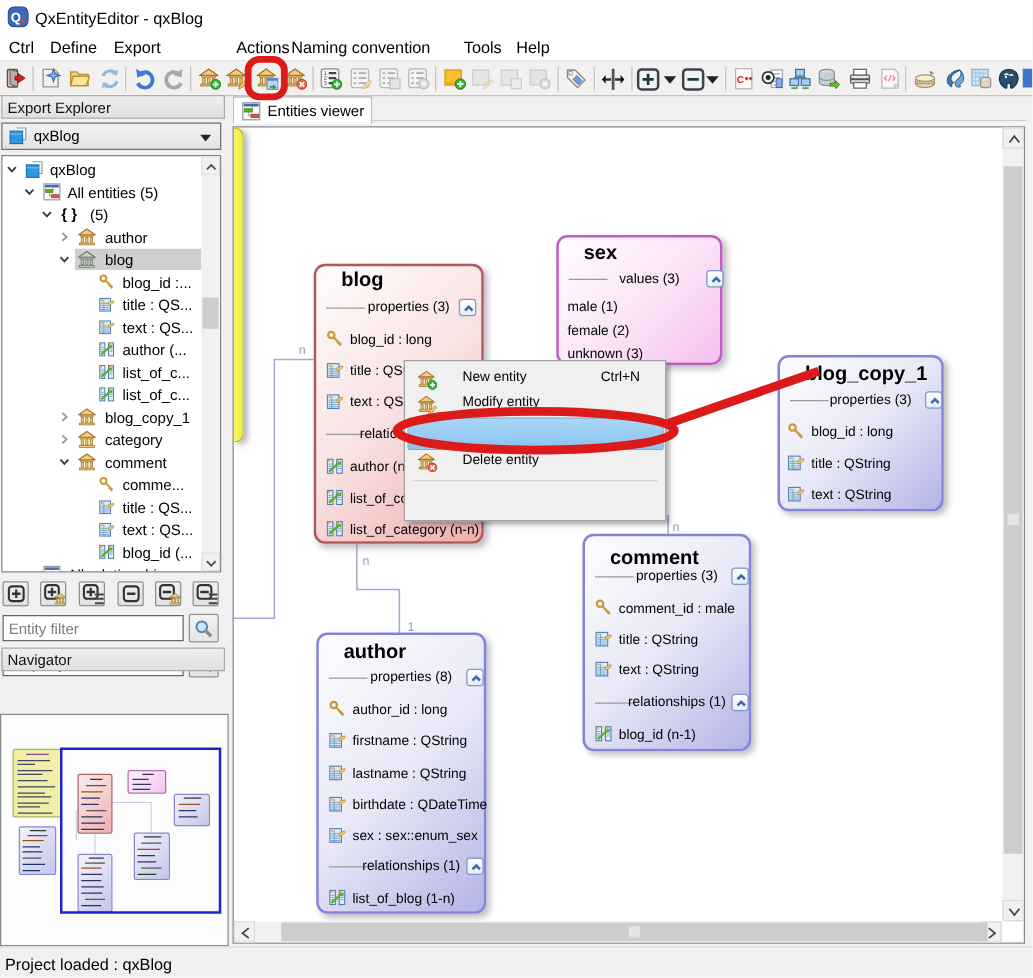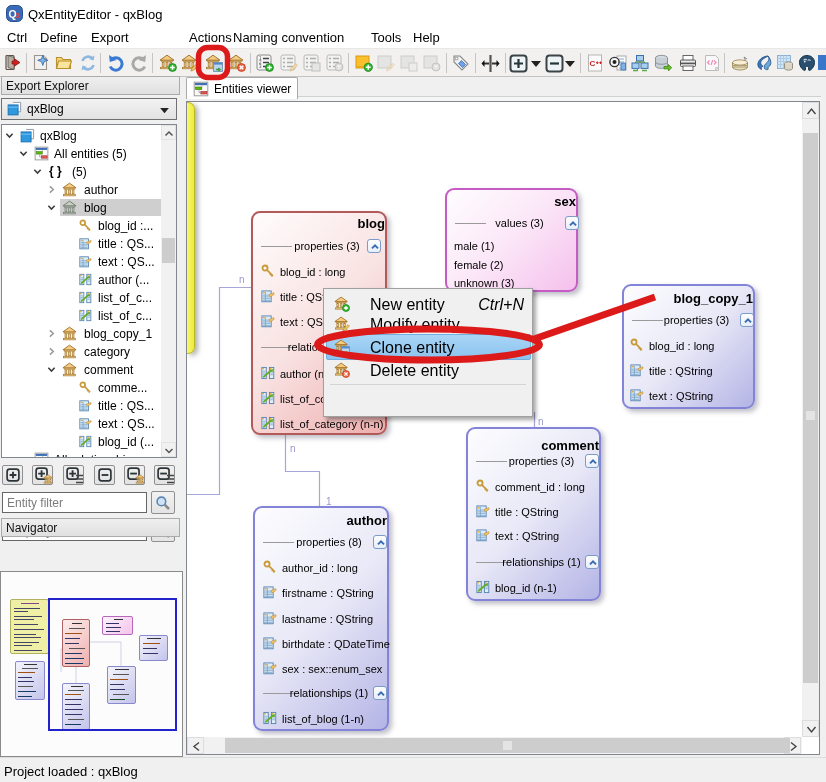"sex" .ebox .ti { font-size: 13px -> 16px; padding-left: none -> 20px; text-align: right -> left }
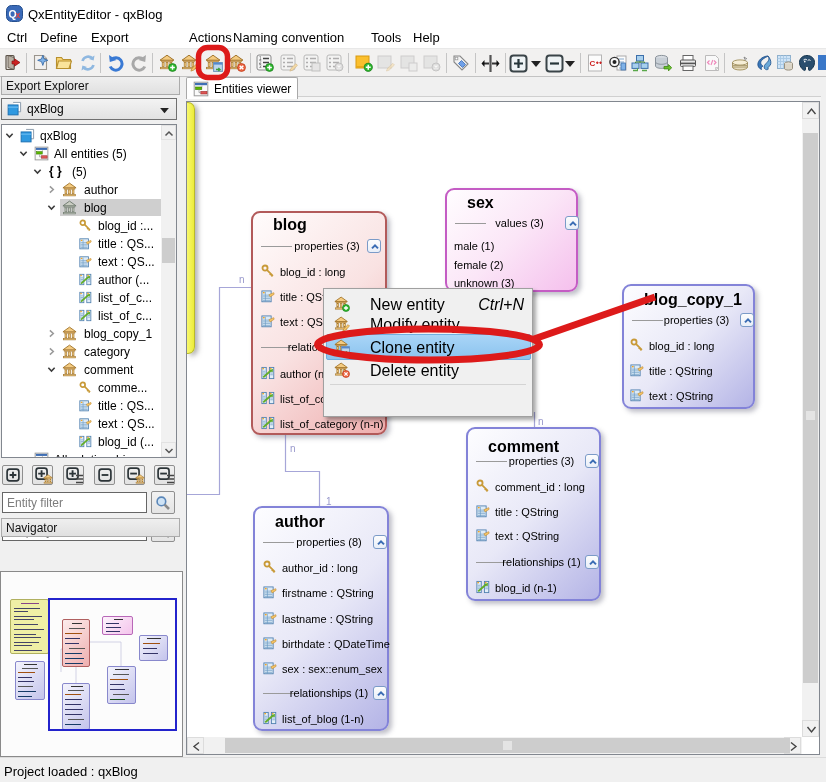"New entity" .cmi { font-size: 16px -> 11px }
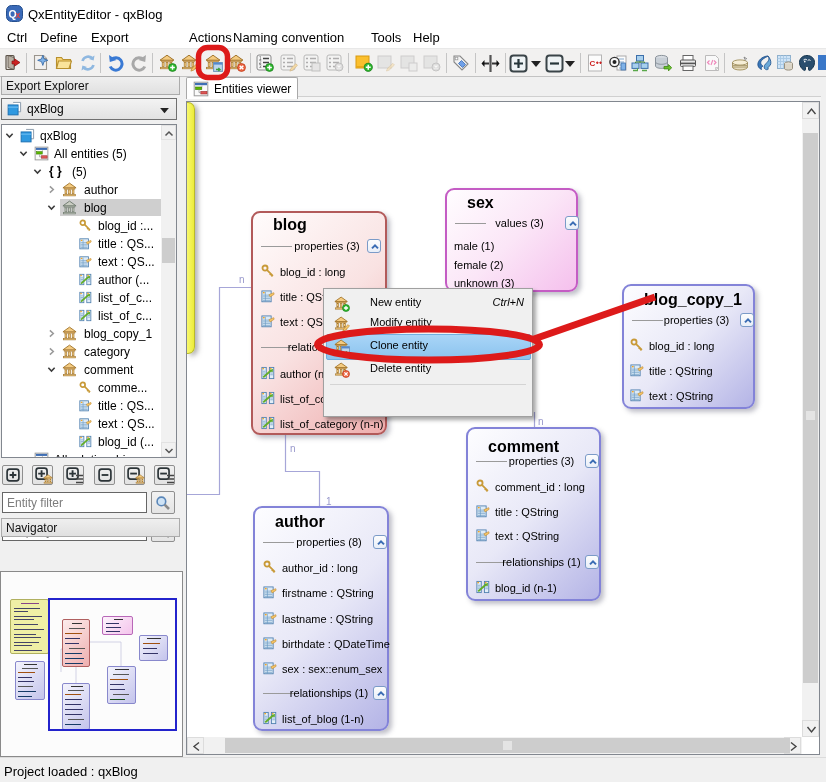"Ctrl+N" .cmi .sc { font-style: italic -> none; right: 9px -> 21px }
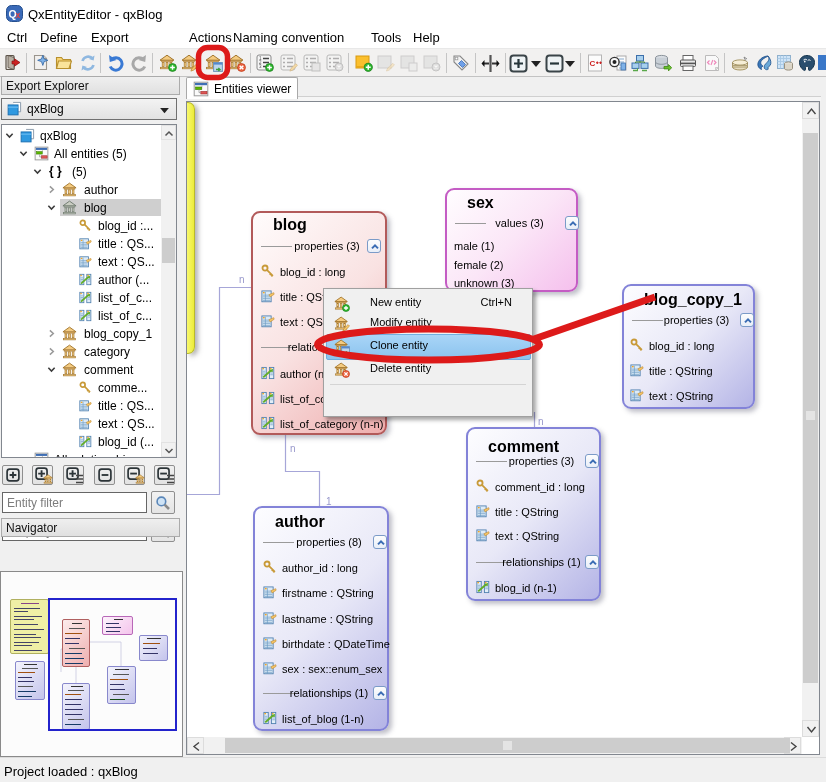"Clone entity" div.cmi { html: <div> <svg> <use></use> <use></use> </svg> <span>Clone entity</span> </div> -> none }
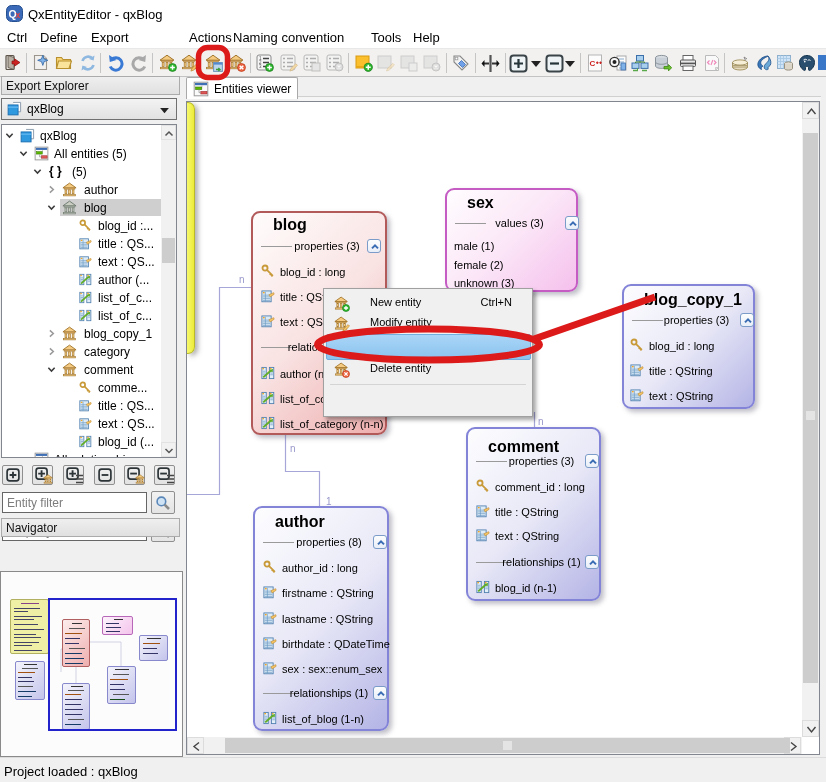"comment_id : long" span { text: long -> male }
